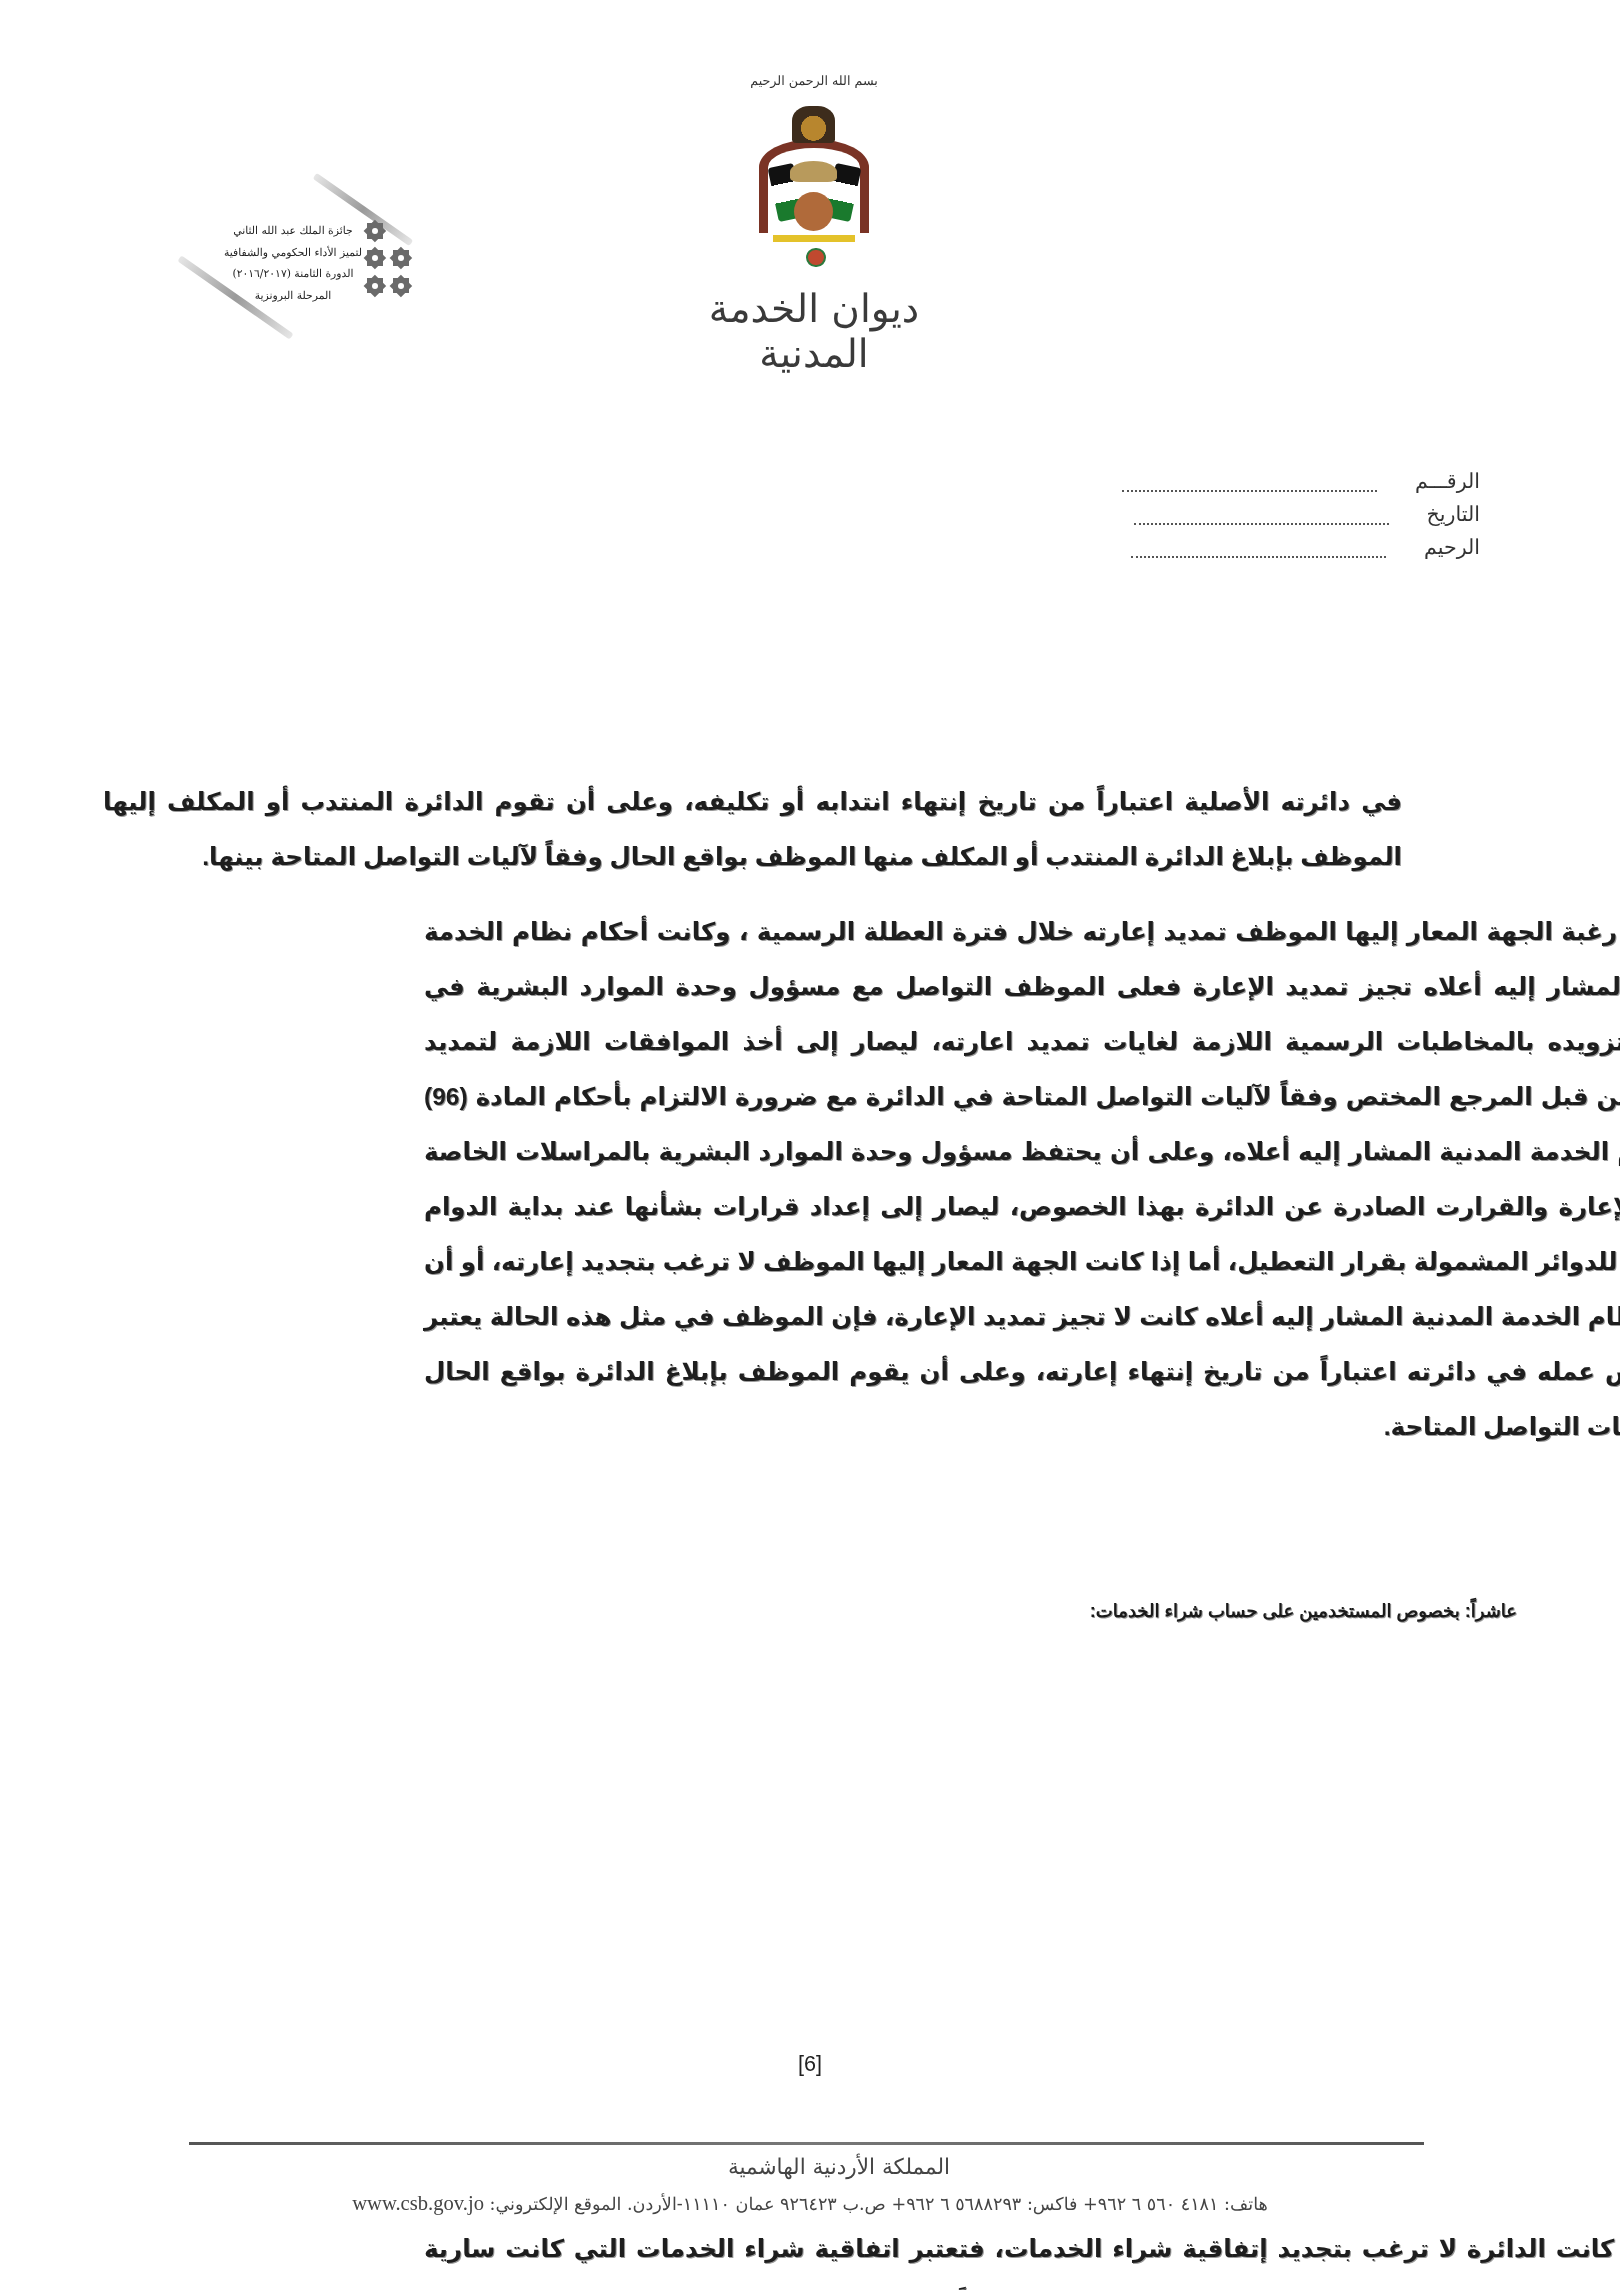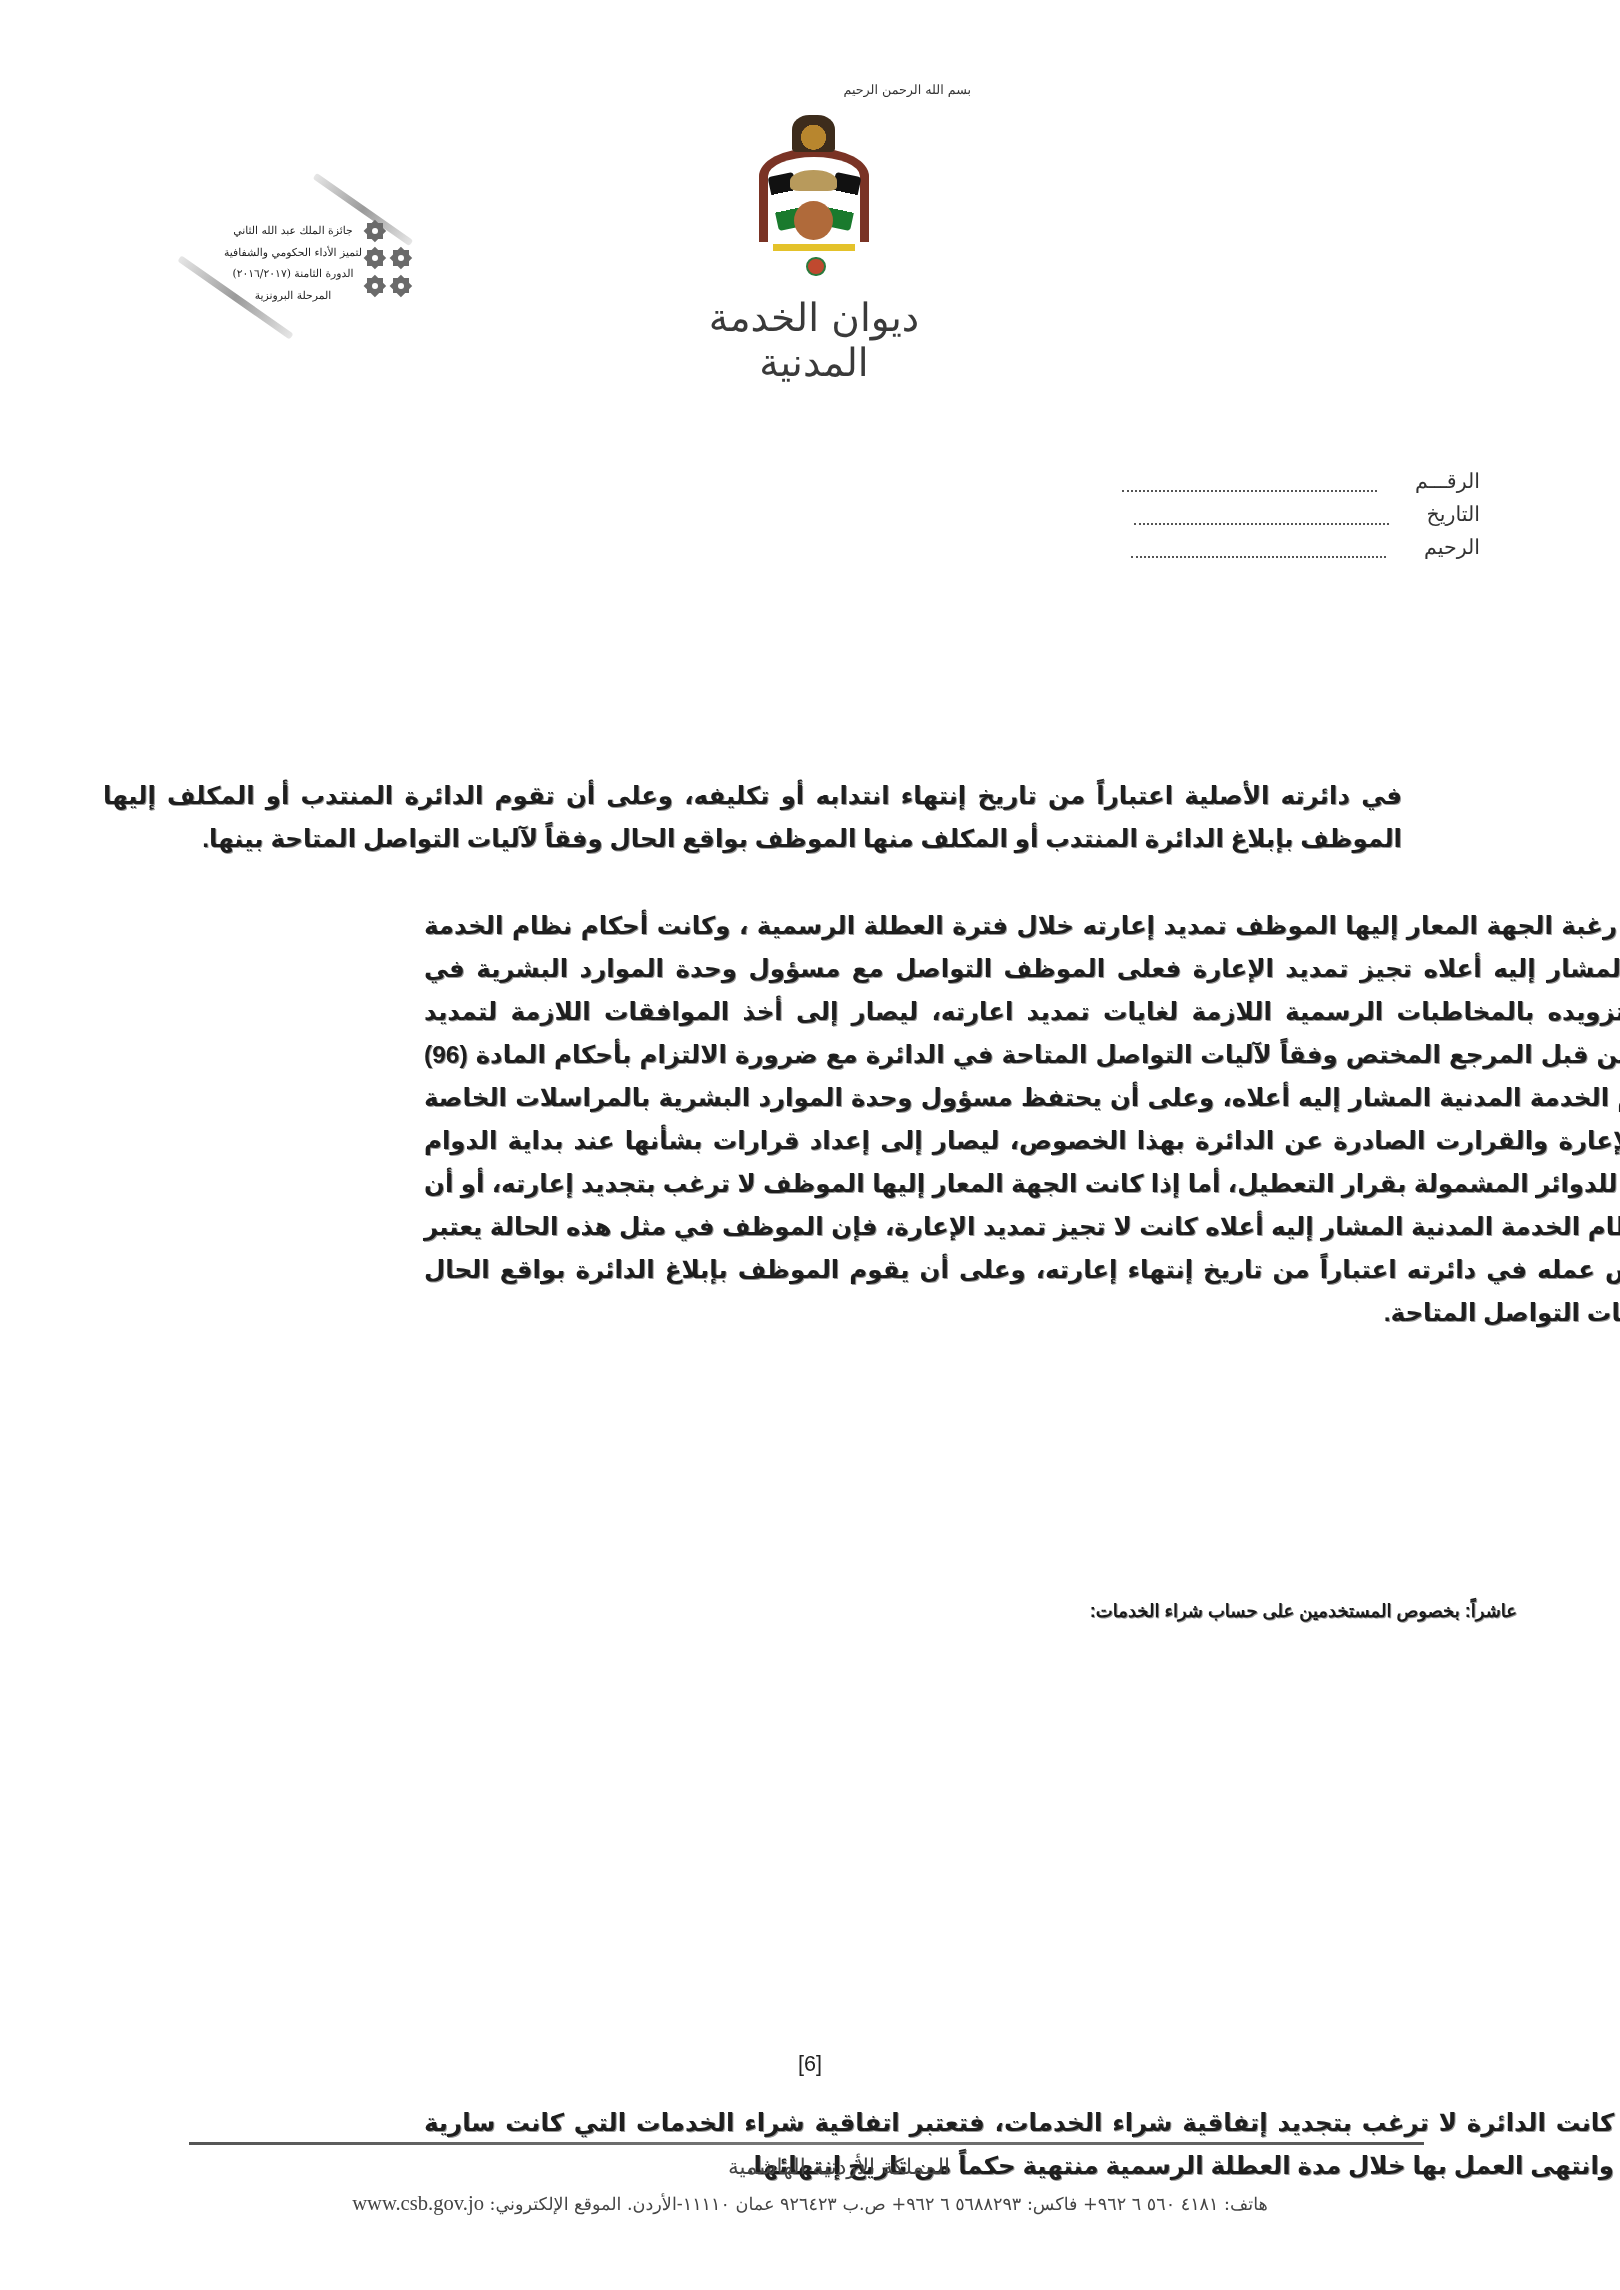"بسم الله الرحمن الرحيم" .basmala { margin-top: 13px -> 4px; text-align: right -> none }
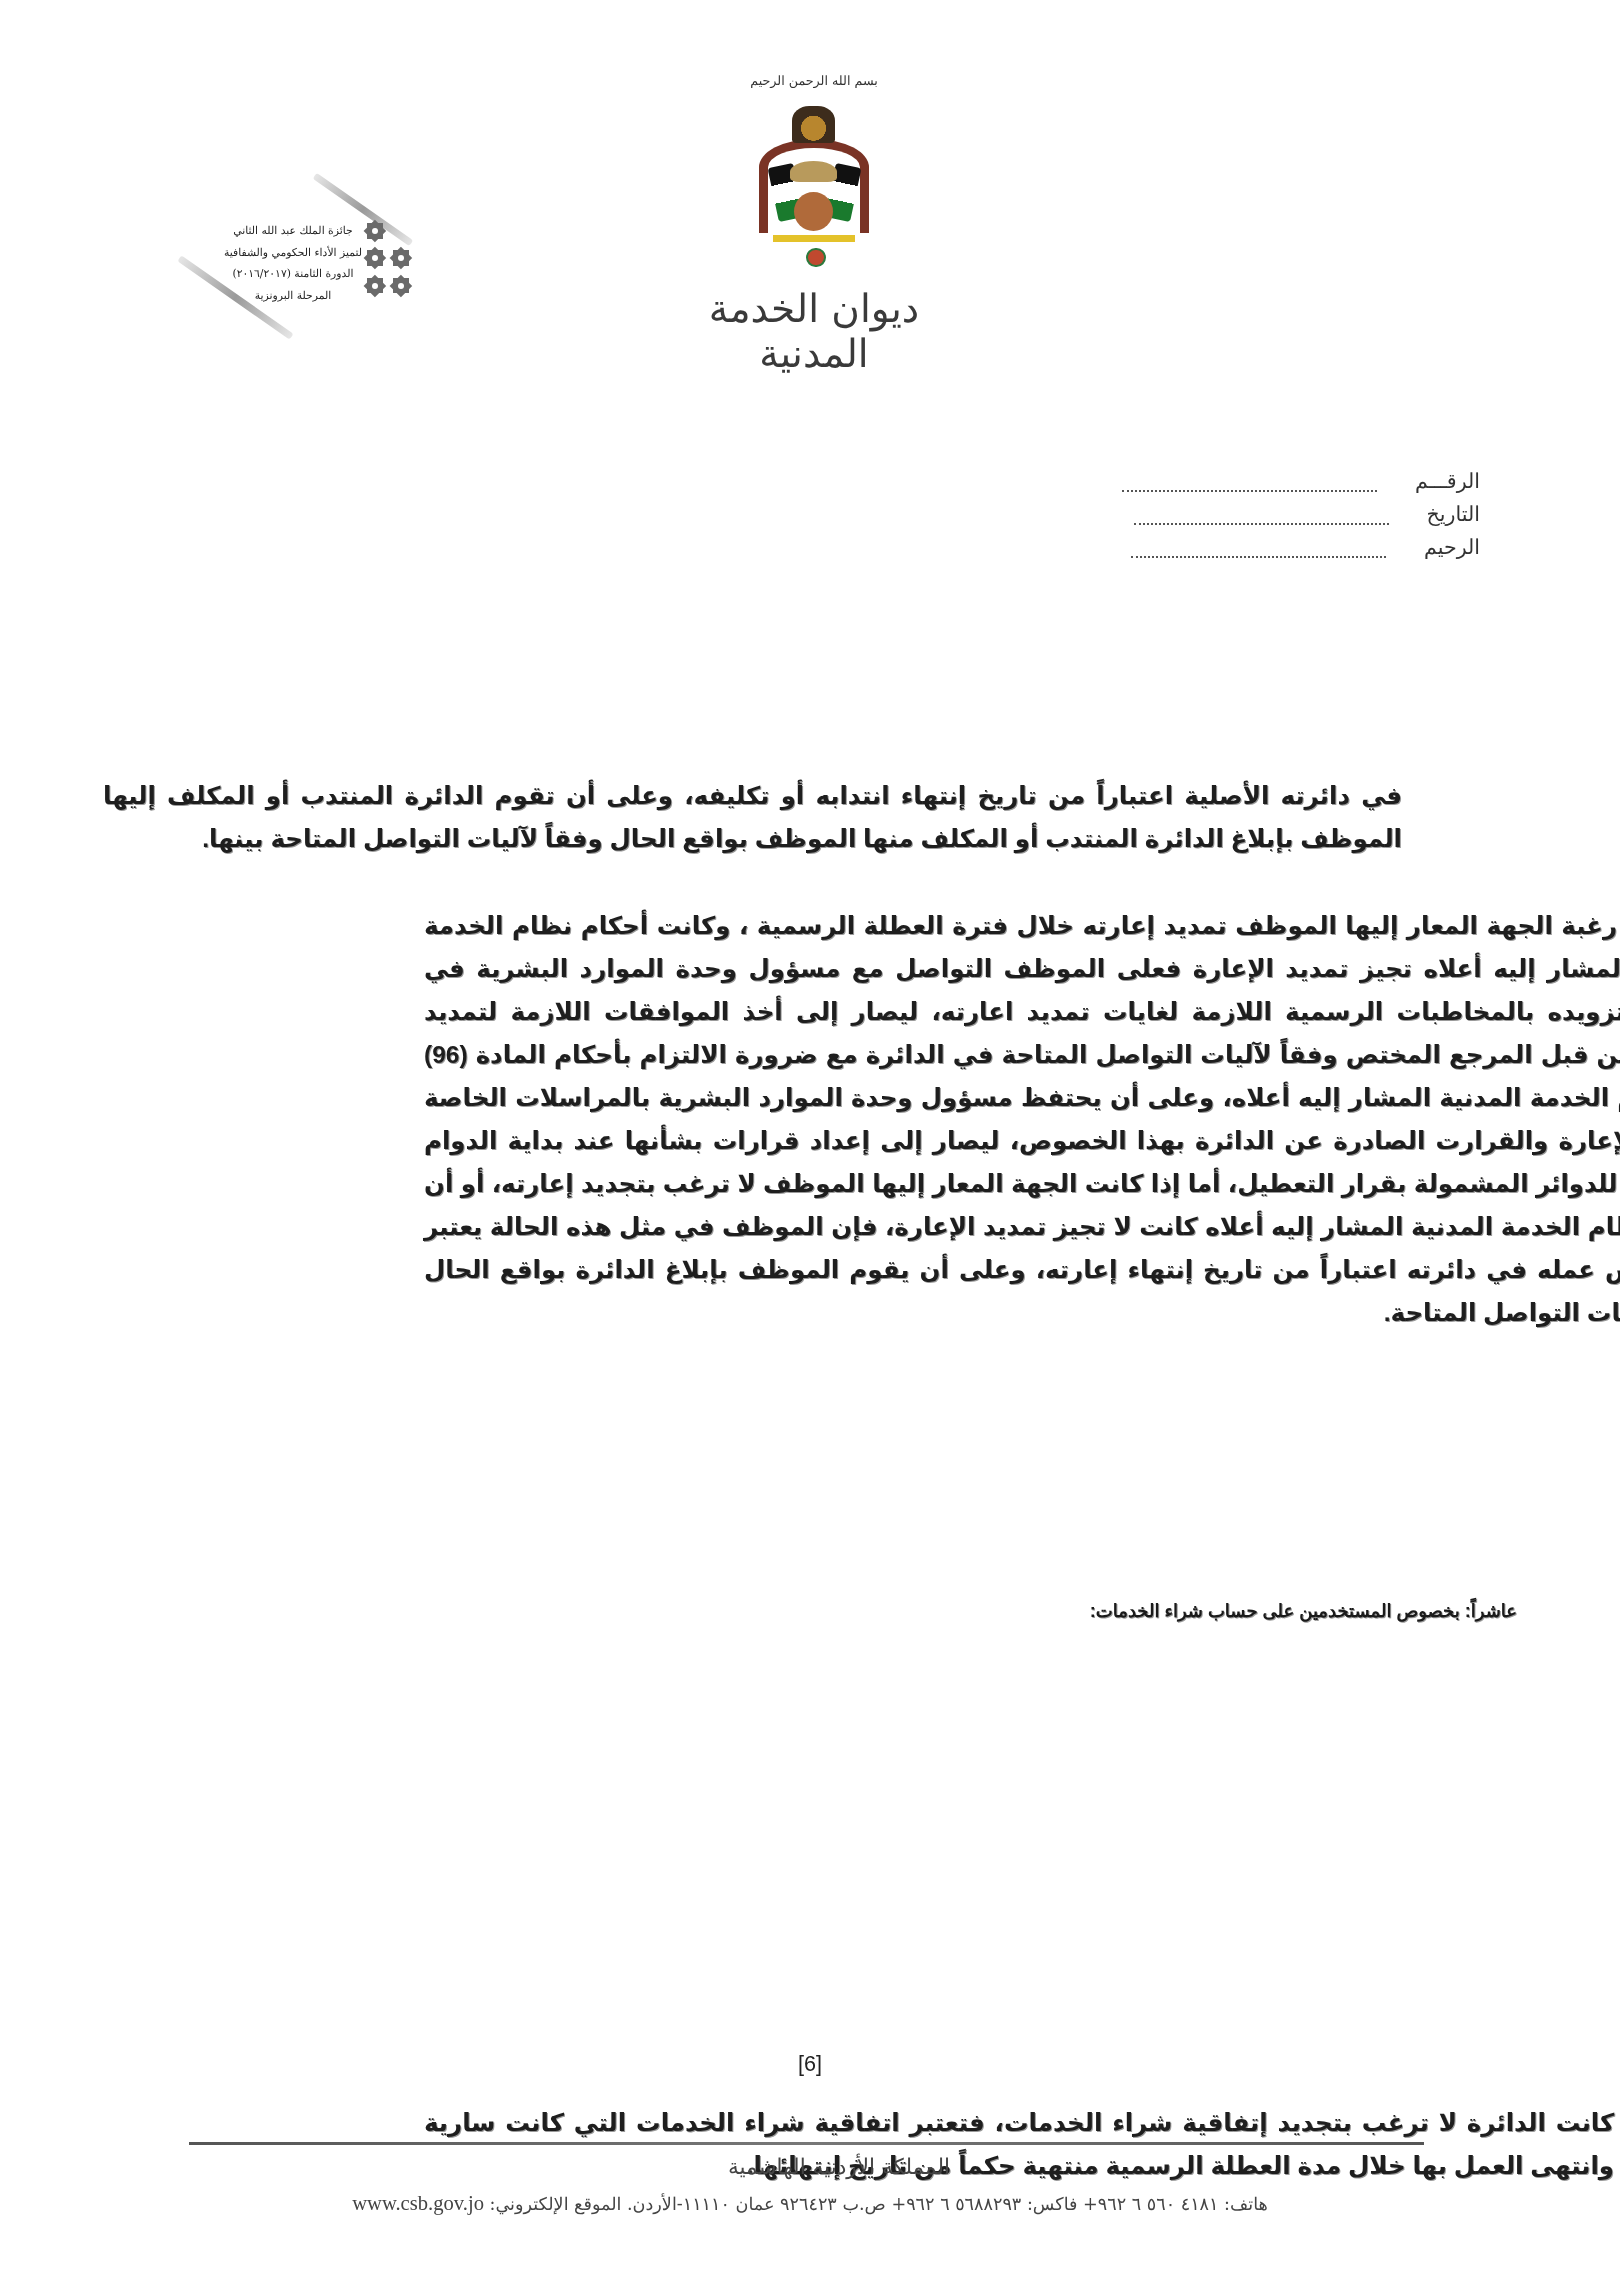"في دائرته الأصلية اعتباراً من" .body-text p { line-height: 43px -> 55px }
